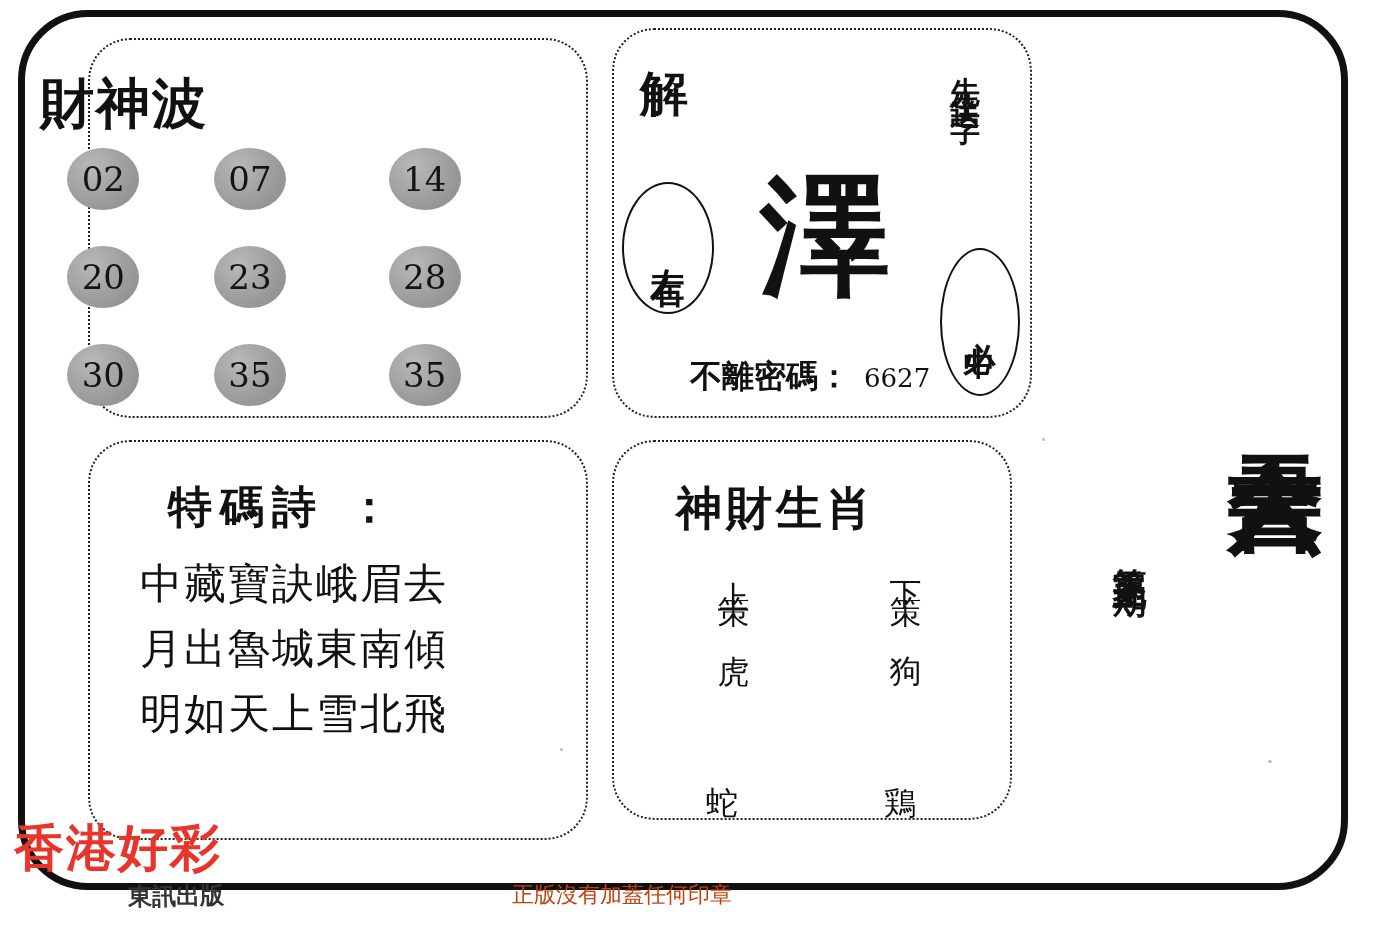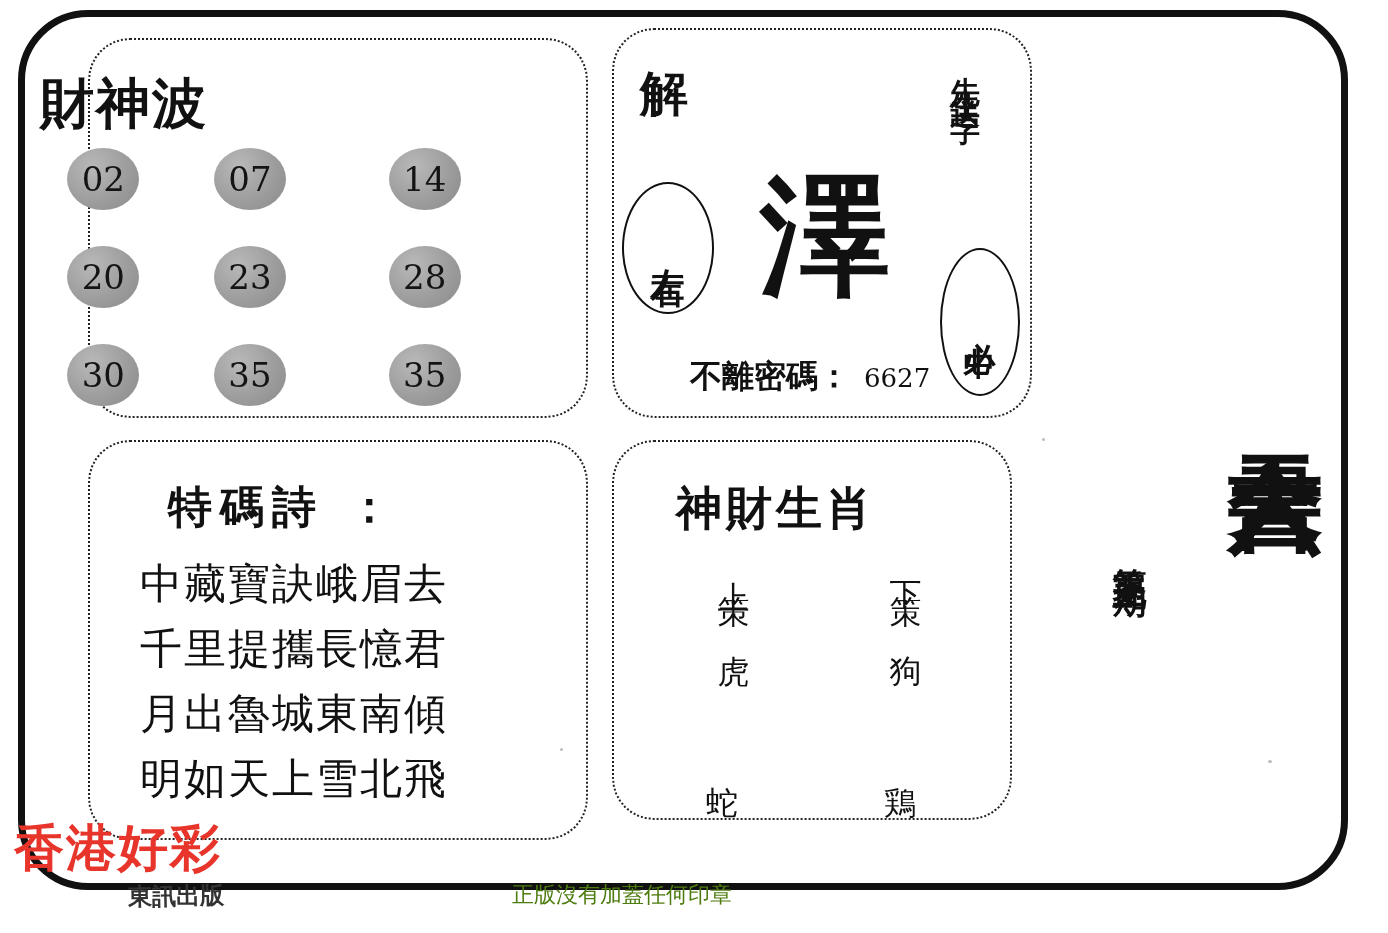"千里提攜長憶君" div { html: <div>千里提攜長憶君</div> -> none }
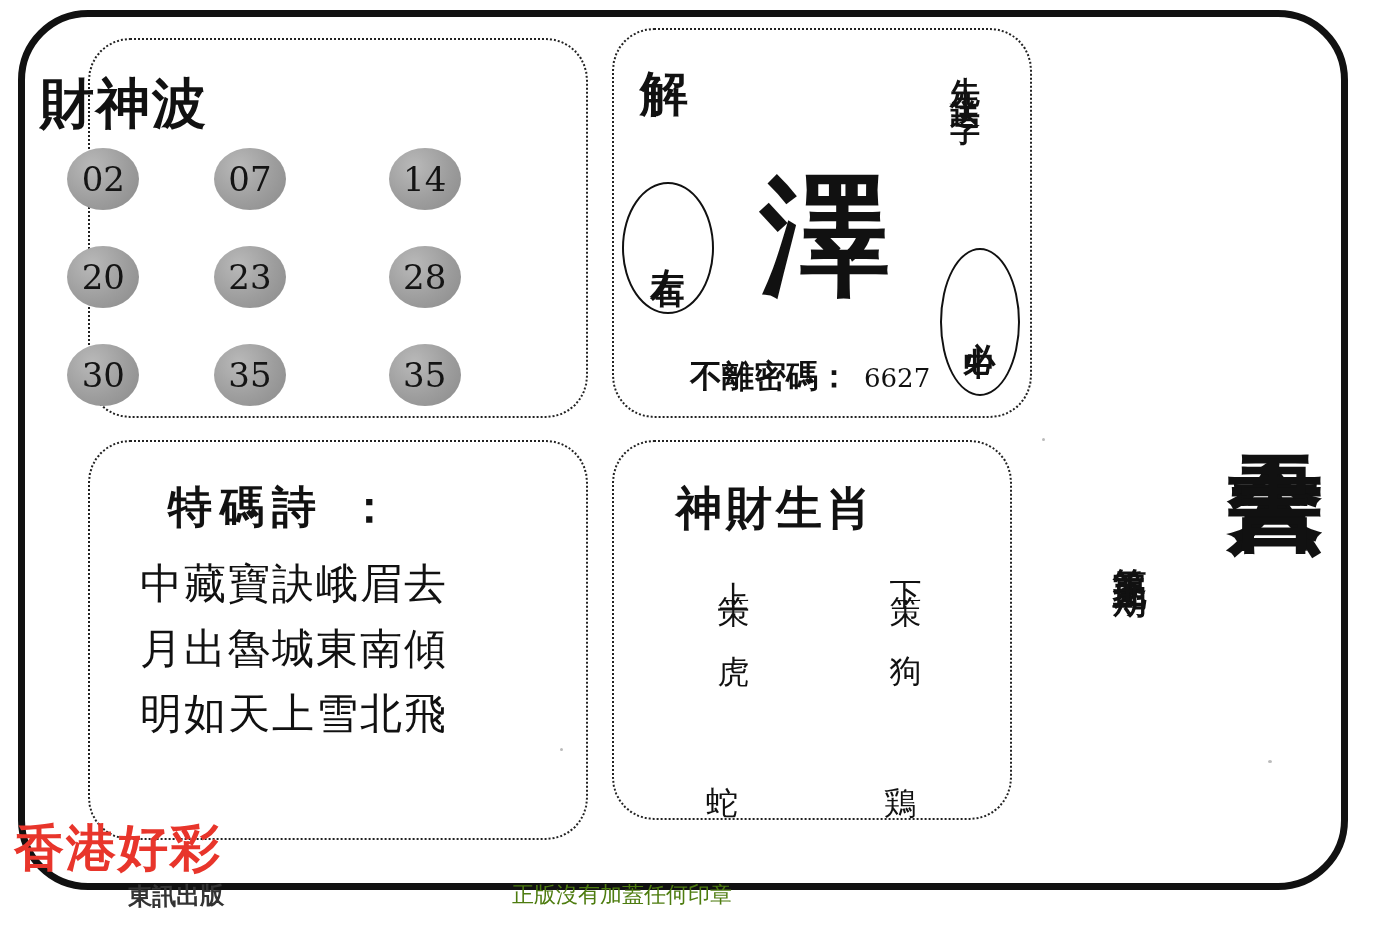"正版沒有加蓋任何印章" #stamp-note { color: #4d7c0f -> #c2410c }
